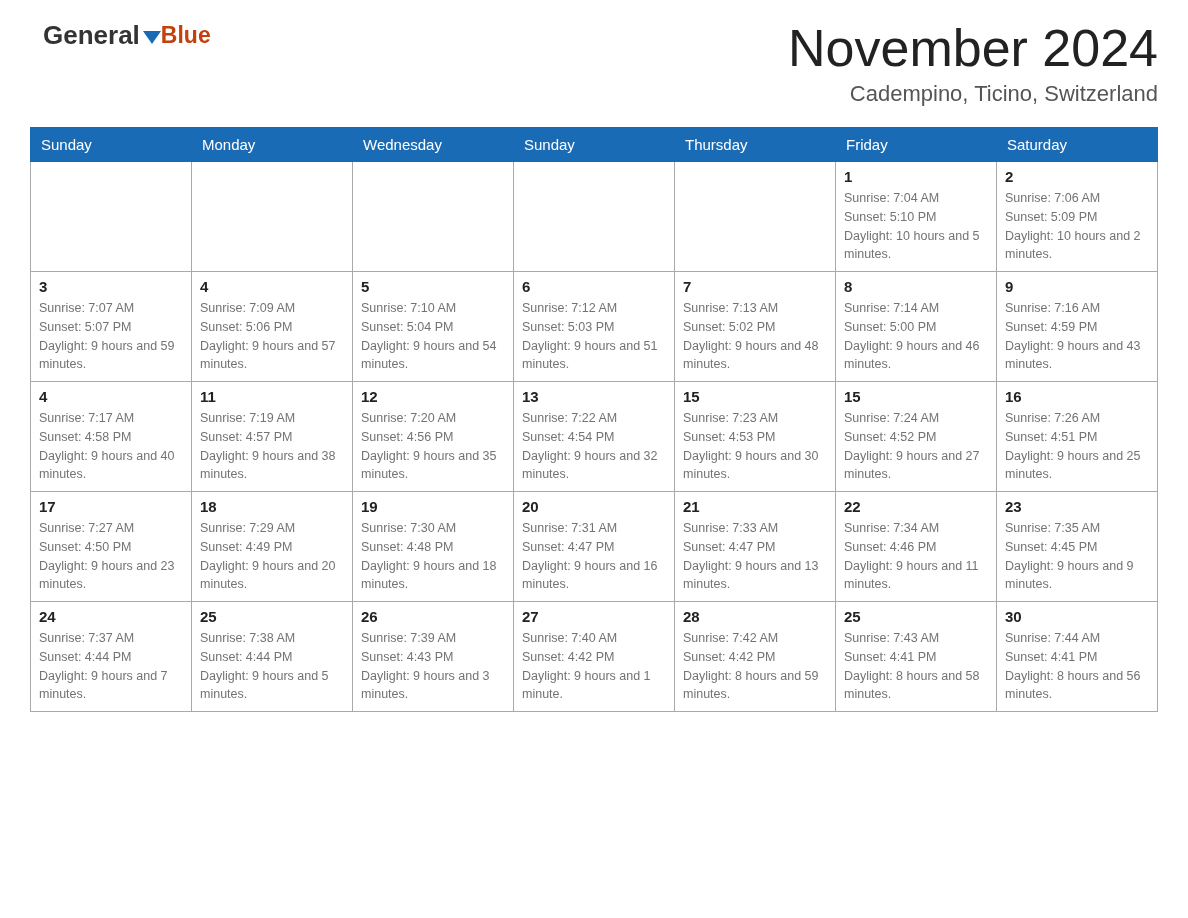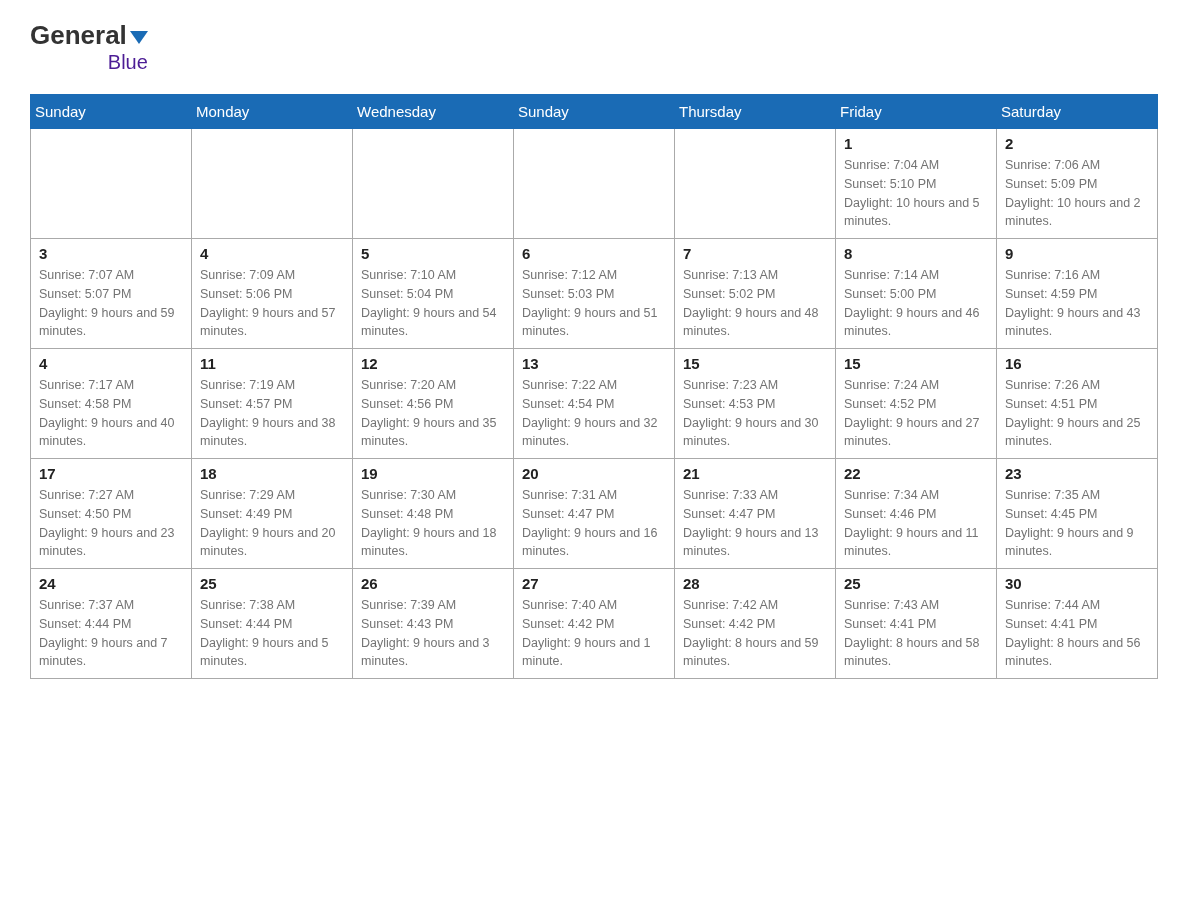"General" .logo { align-items: flex-end -> center; flex-direction: column -> row; margin-left: none -> 13px }
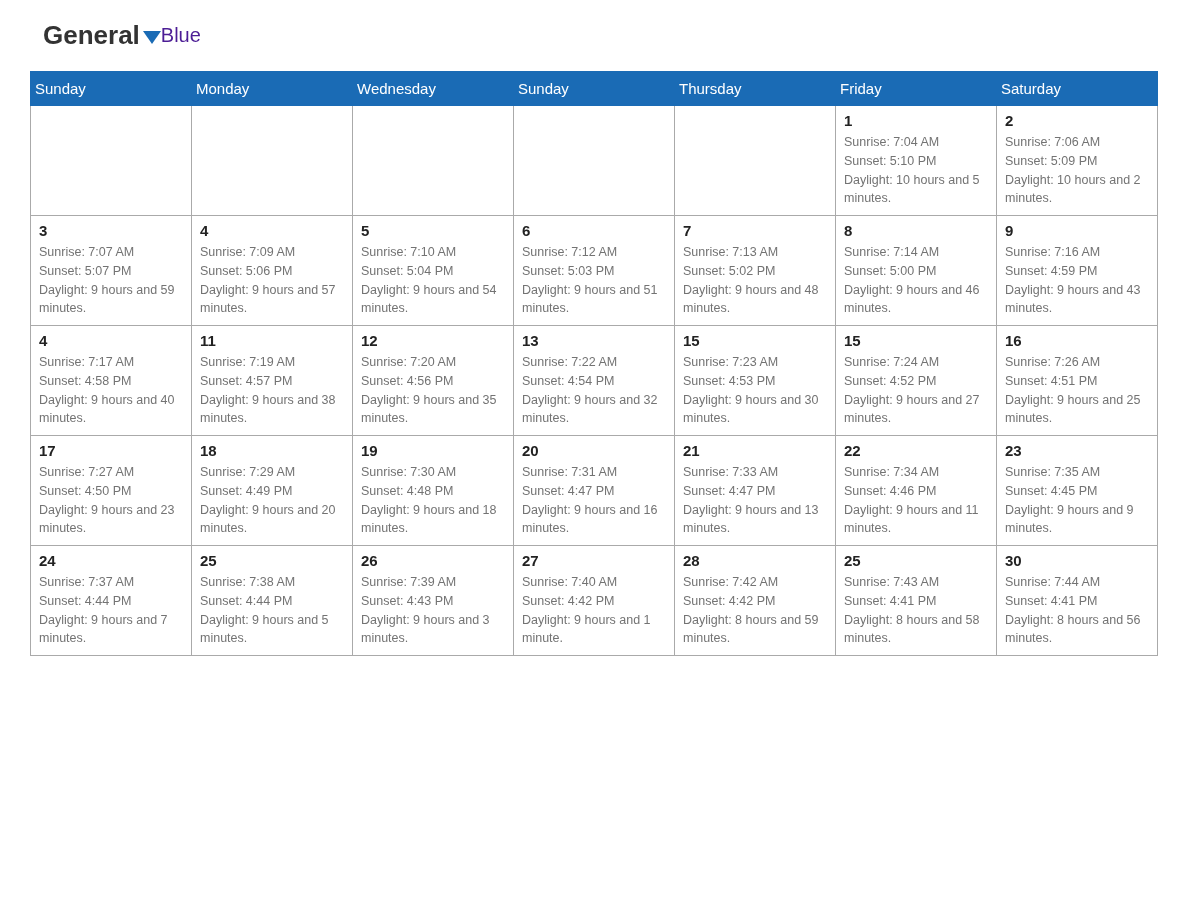"Blue" .logo-blue-text { color: #4c1d95 -> #c2410c; font-size: 20px -> 23px; font-weight: normal -> bold }
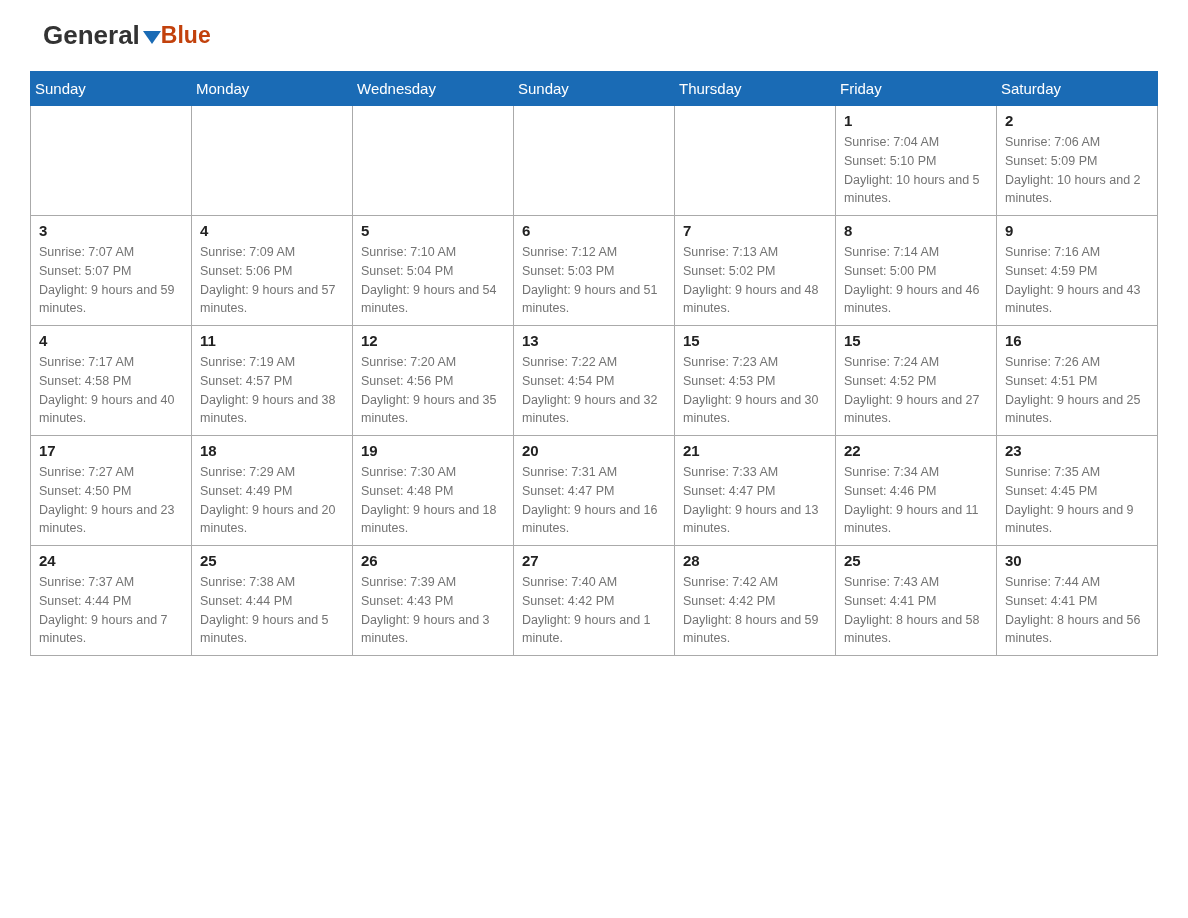"November 2024" div.title-section { html: none -> <div> <div>November 2024</div> <div>Cadempino, Ticino, Switzerland</div> </div> }
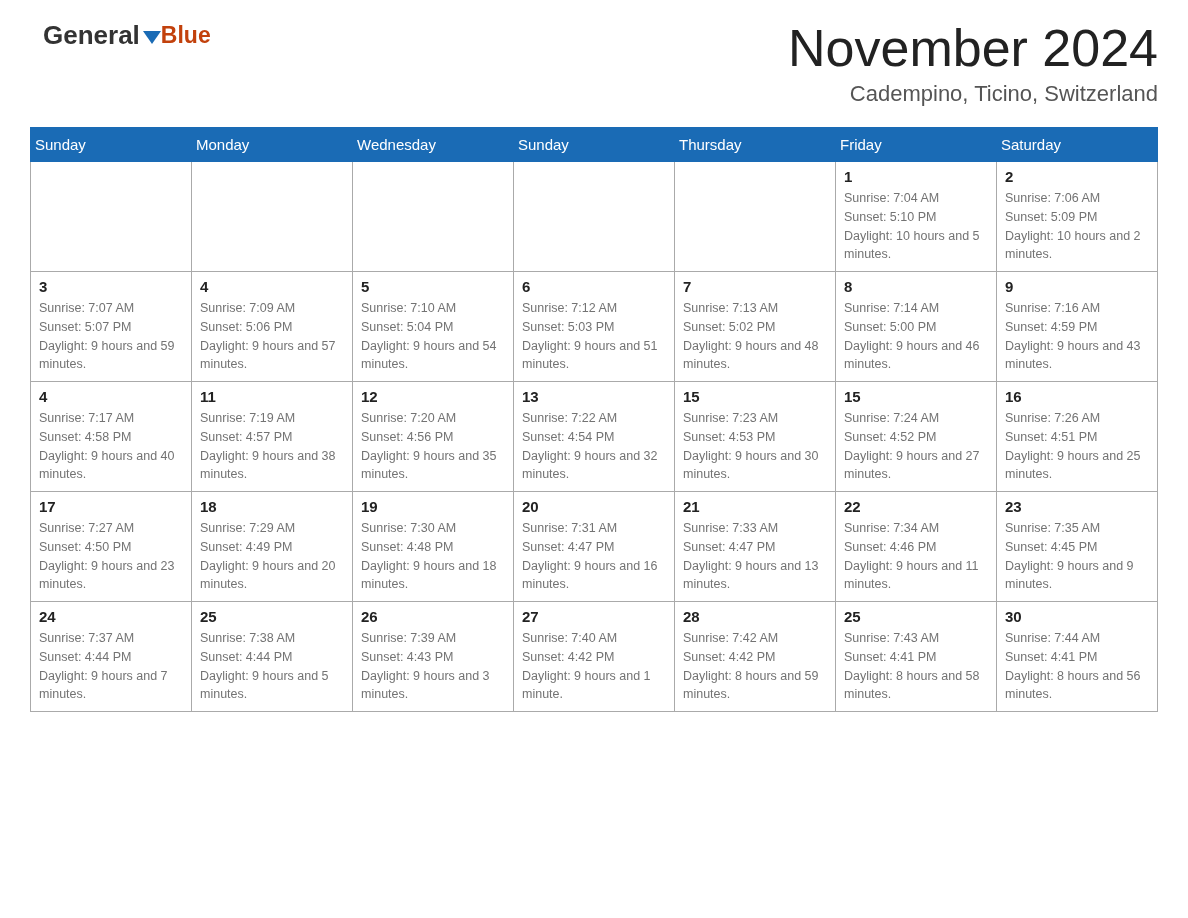"Sunday" .calendar th { padding: 8px 4px -> 8px 10px }
